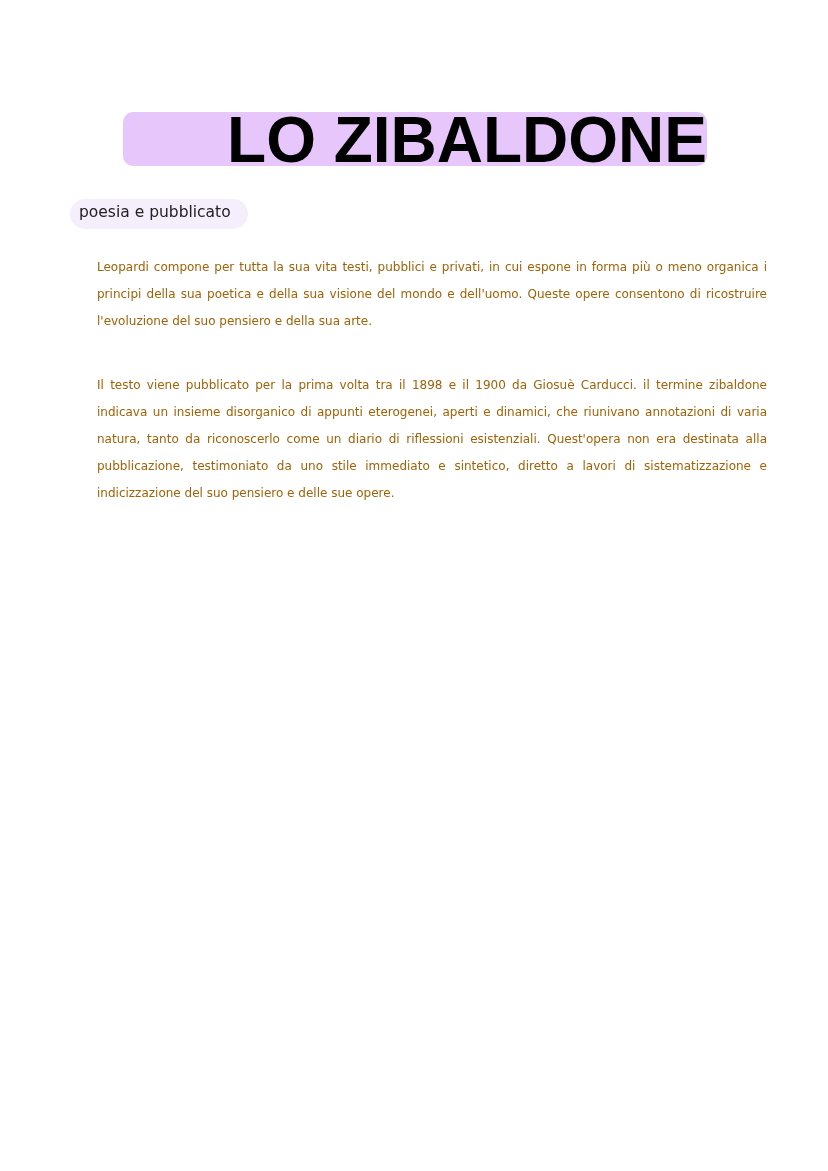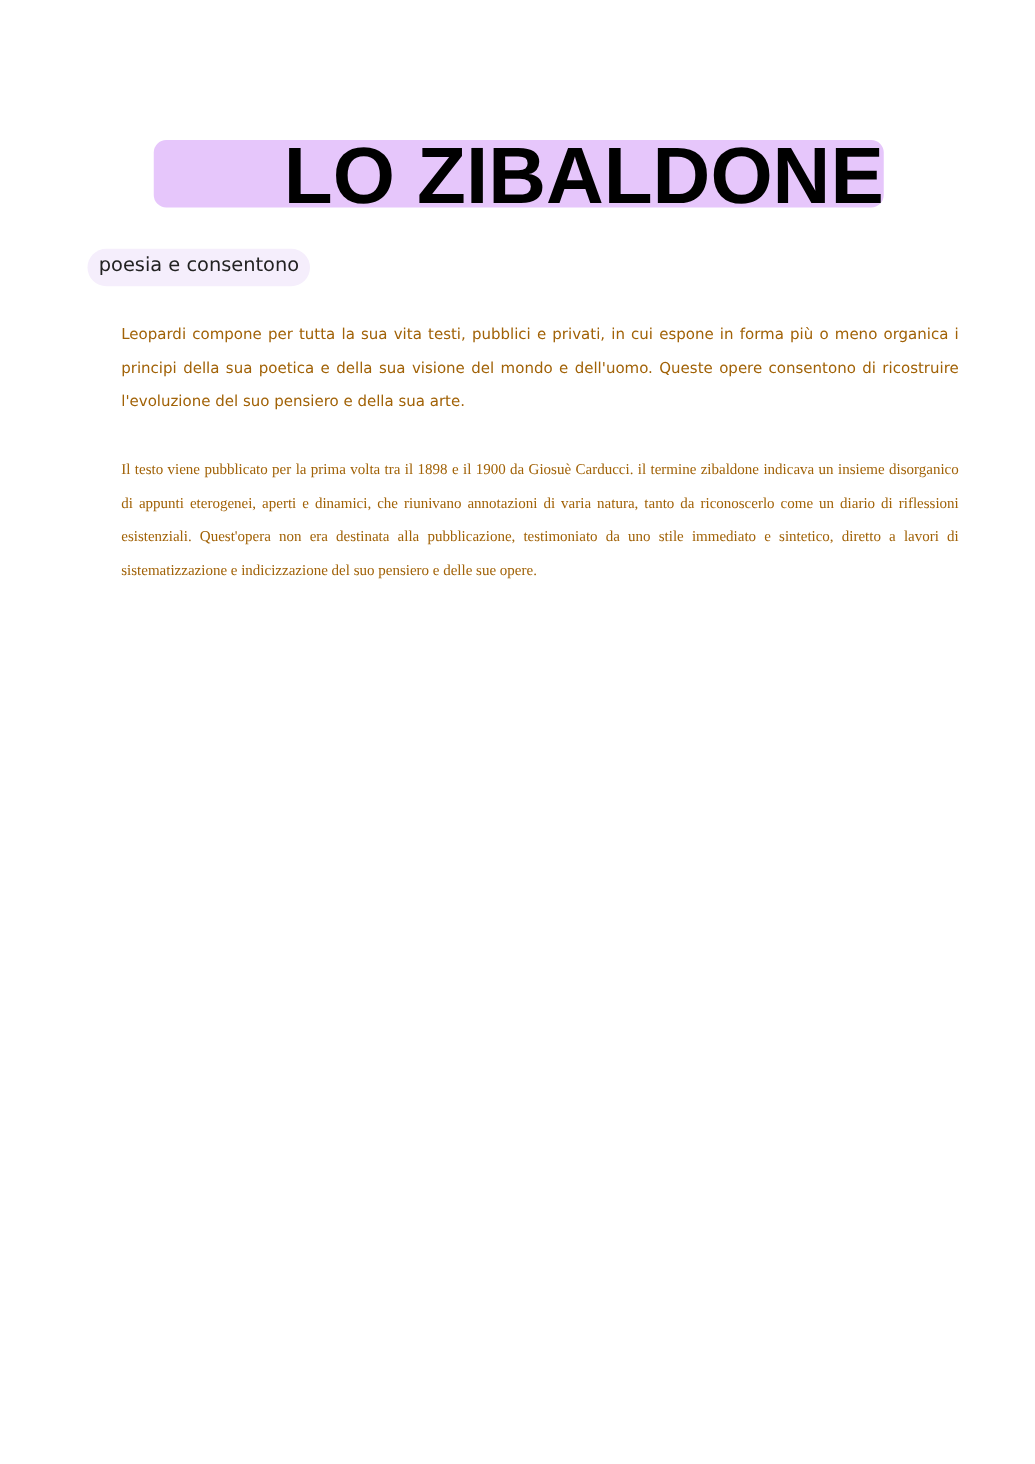"poesia e consentono" div.tag-text { text: consentono -> pubblicato }
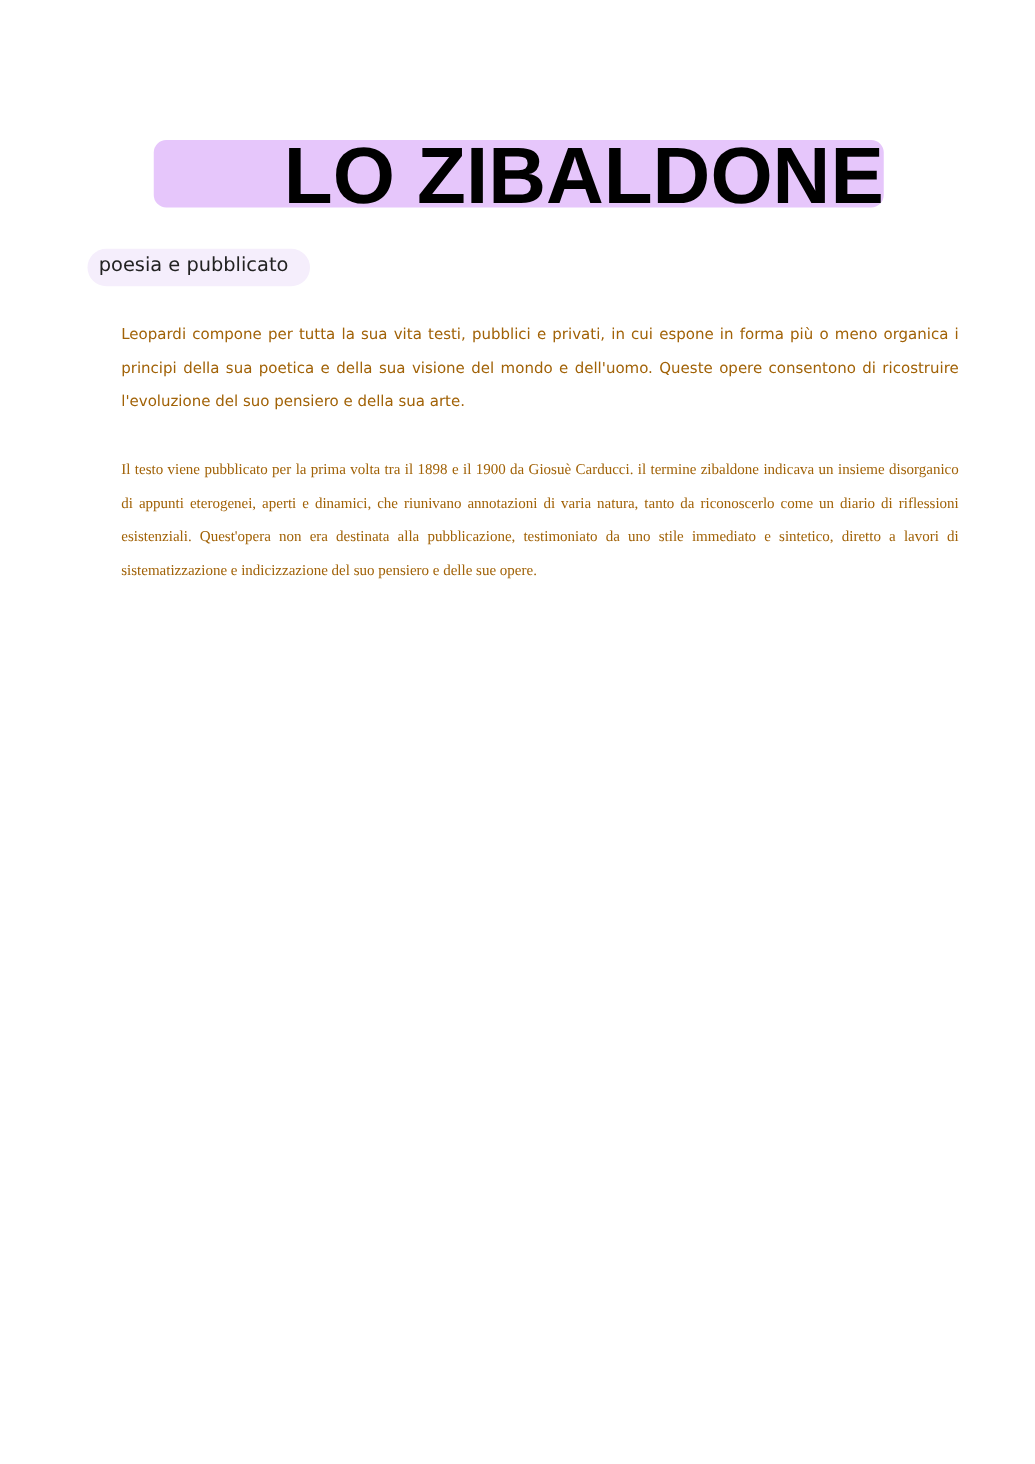"Il testo viene pubblicato per" .p2 { font-family: Liberation Serif, serif -> none; top: 344px -> 354px }
